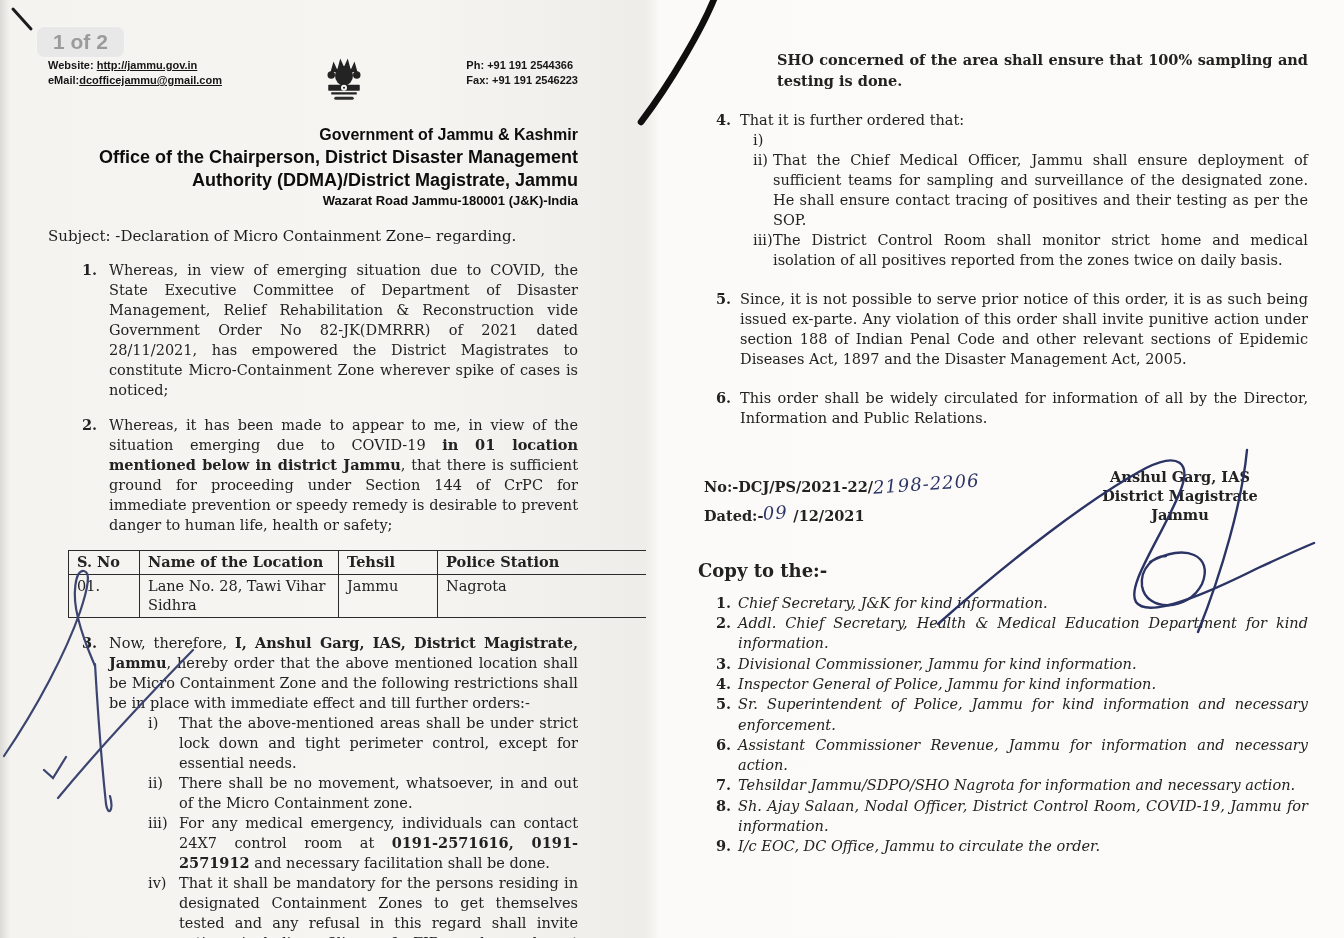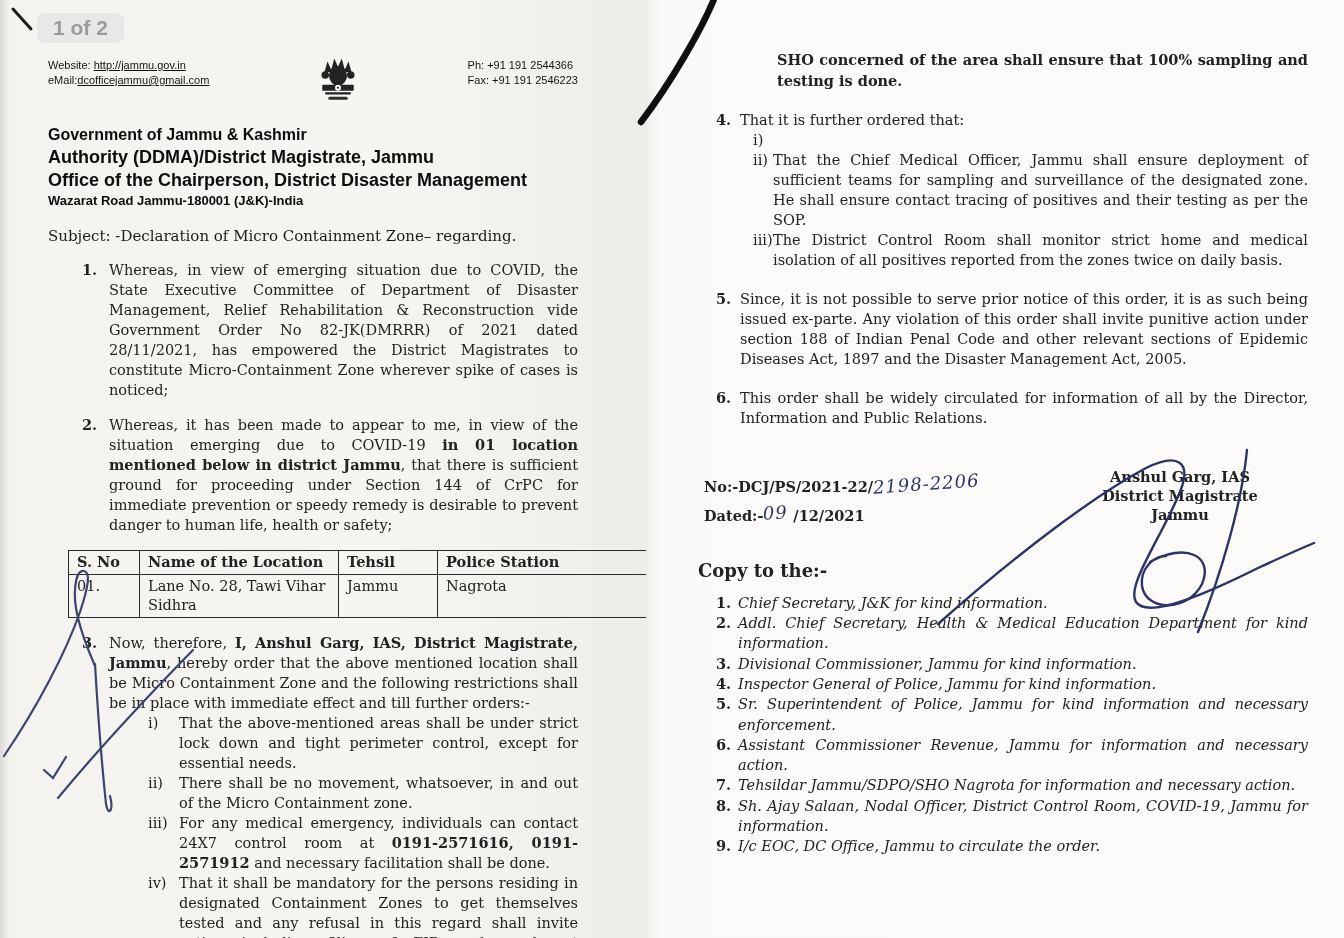"1 of 2" .badge { top: 12px -> 26px }
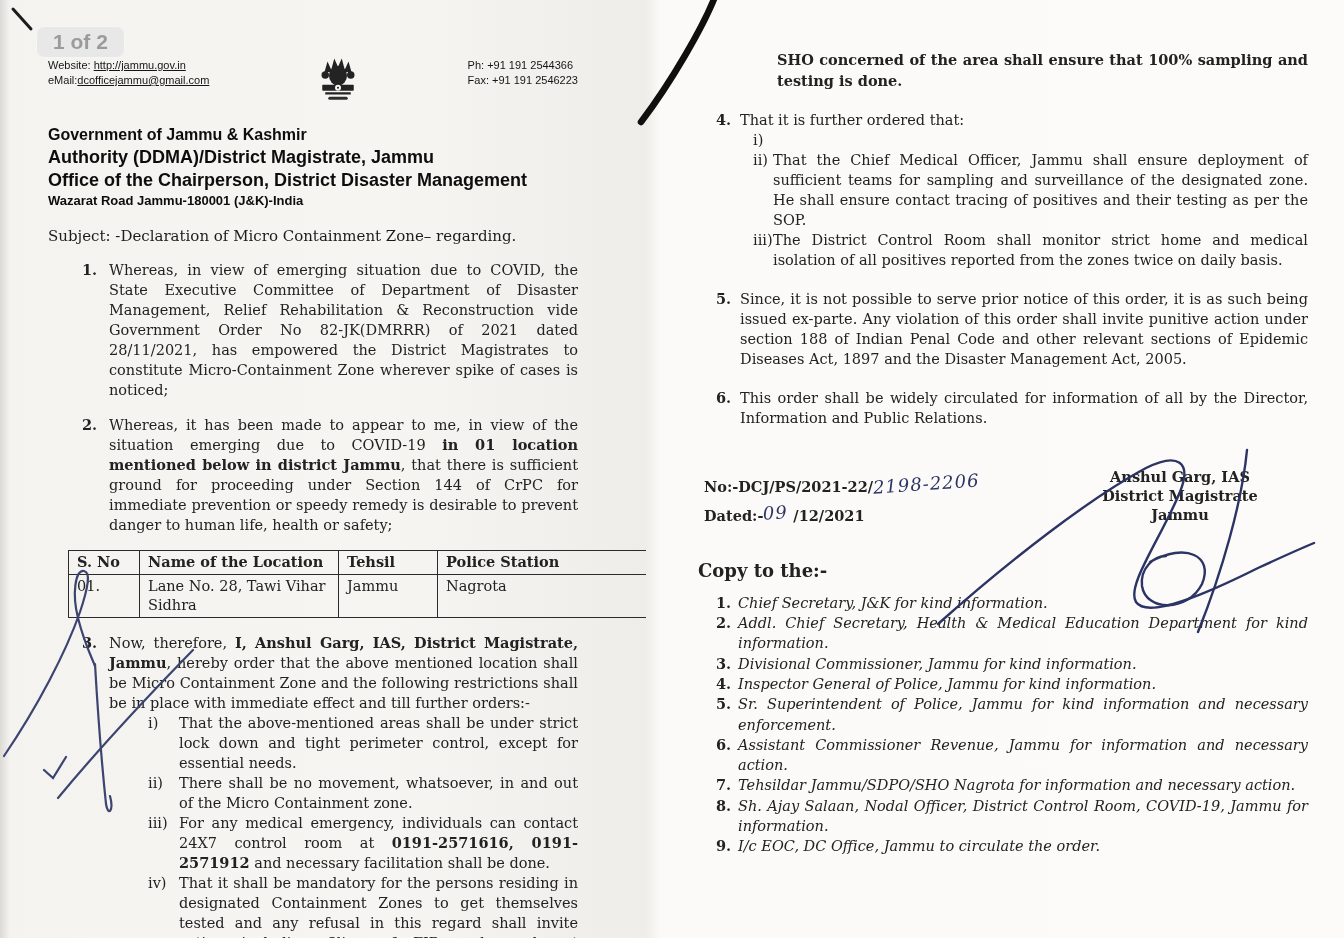"Website: http://jammu.gov.in" .contact { font-weight: 400 -> 700 }
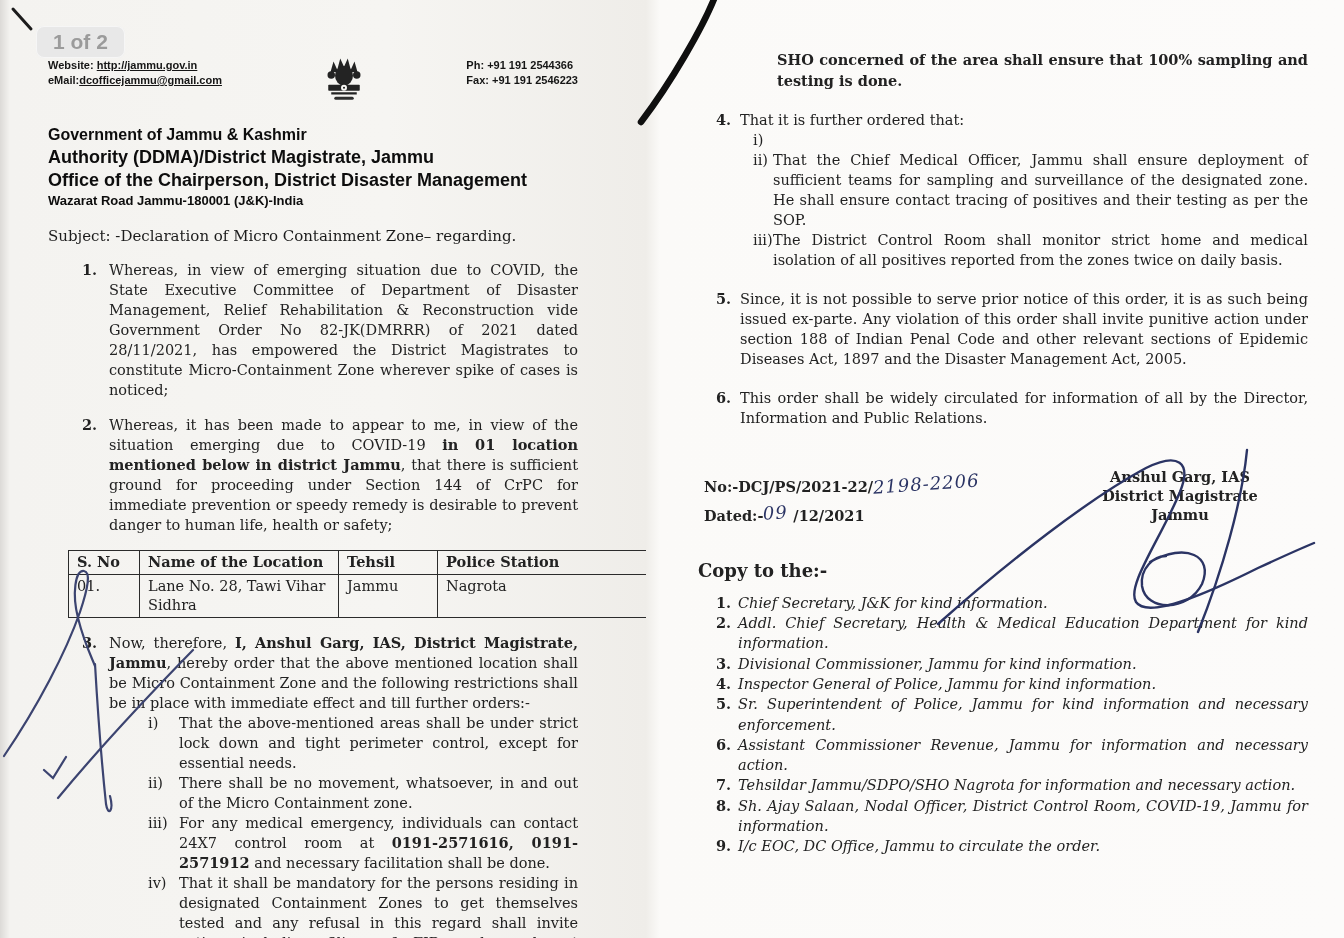"Government of Jammu & Kashmir" .titles { text-align: left -> right }
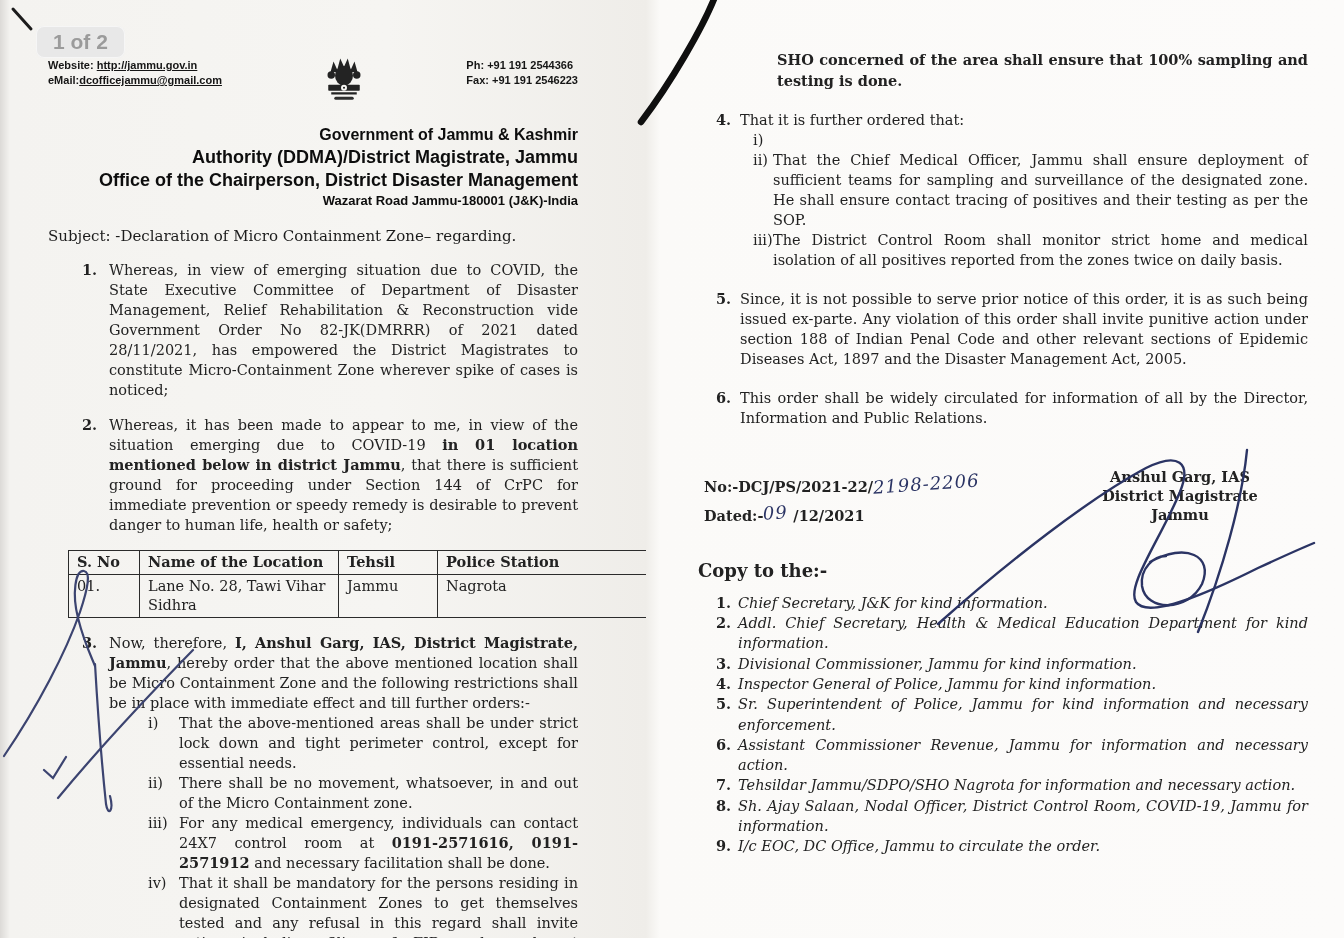"Authority (DDMA)/District Magistrate," div.t2 { order: before "Office of the Chairperson, District" -> after "Office of the Chairperson, District" }
